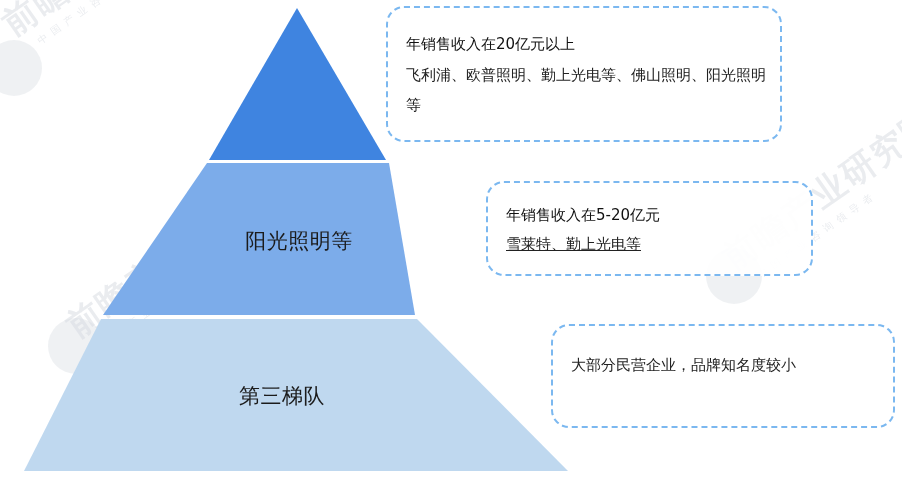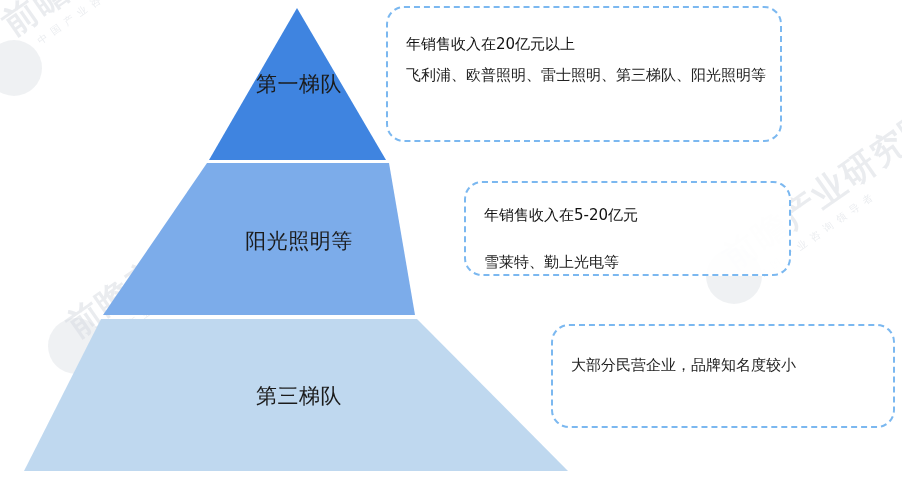"第一梯队" div.tier-label { html: <div>第一梯队</div> -> none }
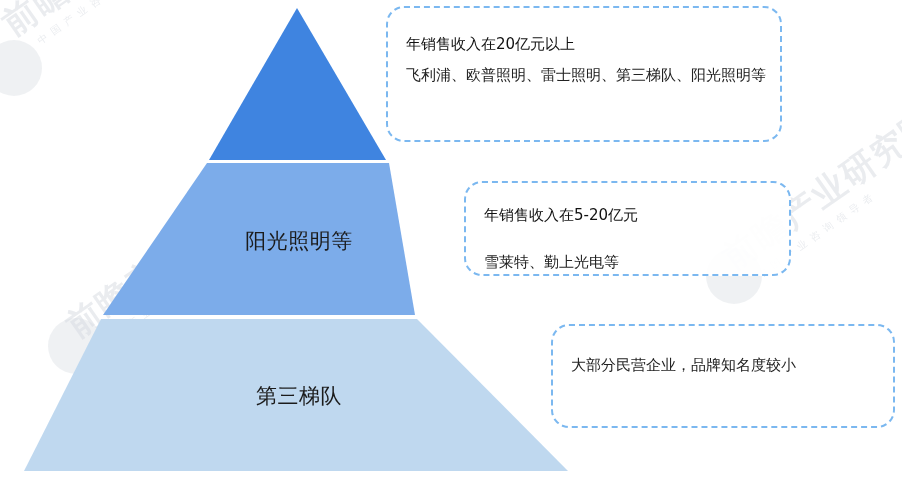"飞利浦、欧普照明、雷士照明、第三梯队、阳光照明等" div.info-body { text: 雷士照明、第三梯队 -> 勤上光电等、佛山照明 }
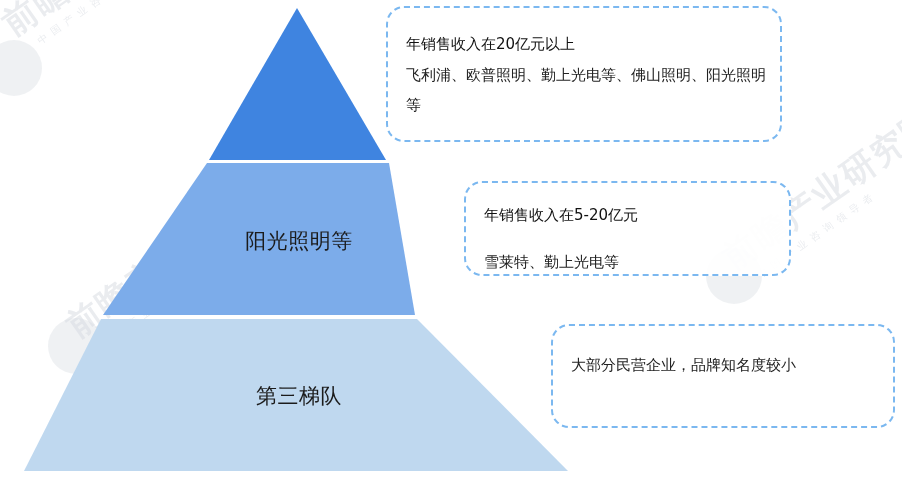"年销售收入在5-20亿元" div.info-box { left: 464px -> 486px }
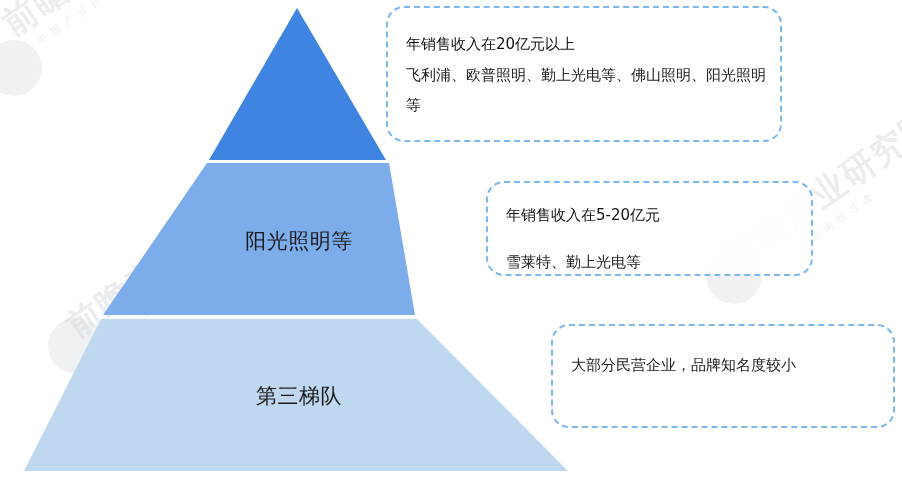"雪莱特、勤上光电等" div.info-body { margin-top: 22px -> 4px; text-decoration: none -> underline }
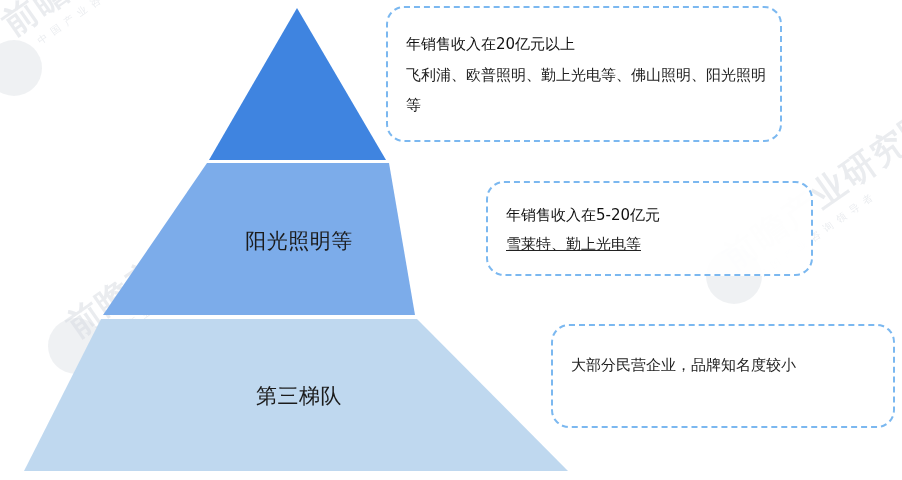"第三梯队" div.tier-label { left: 299px -> 282px }
